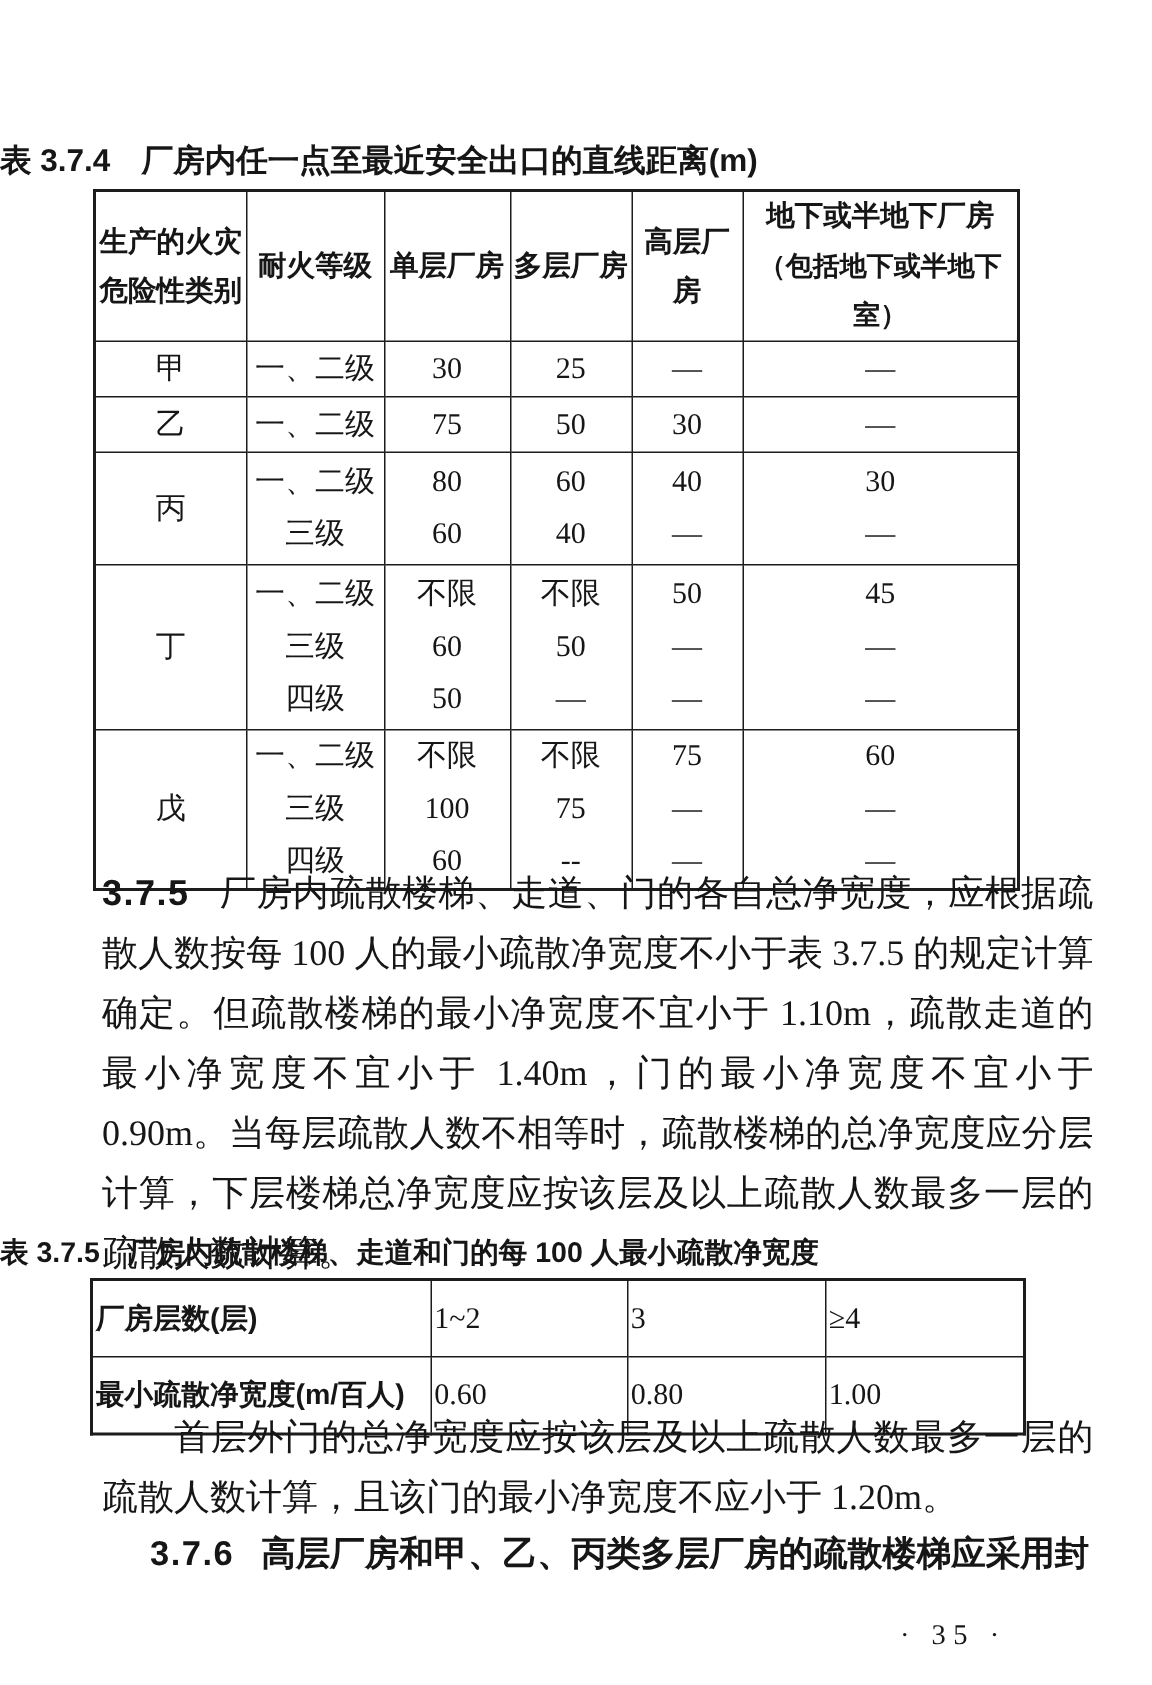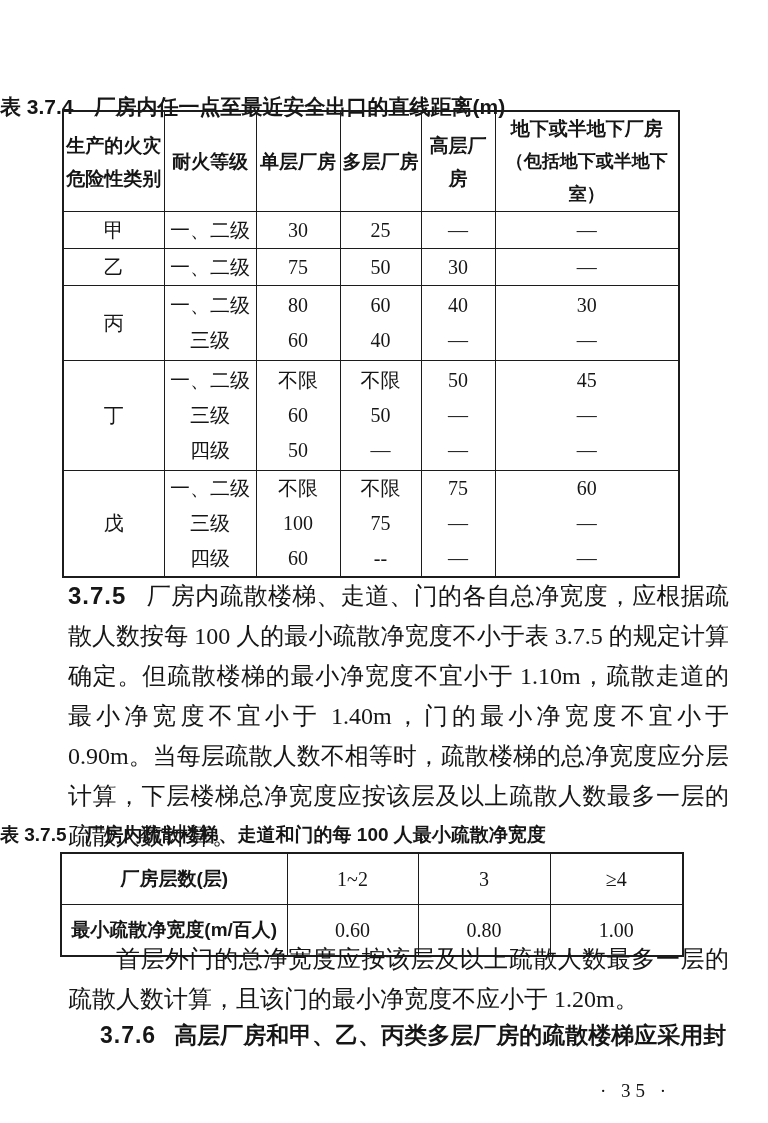"生产的火灾" #table-374 { top: 110px -> 126px }
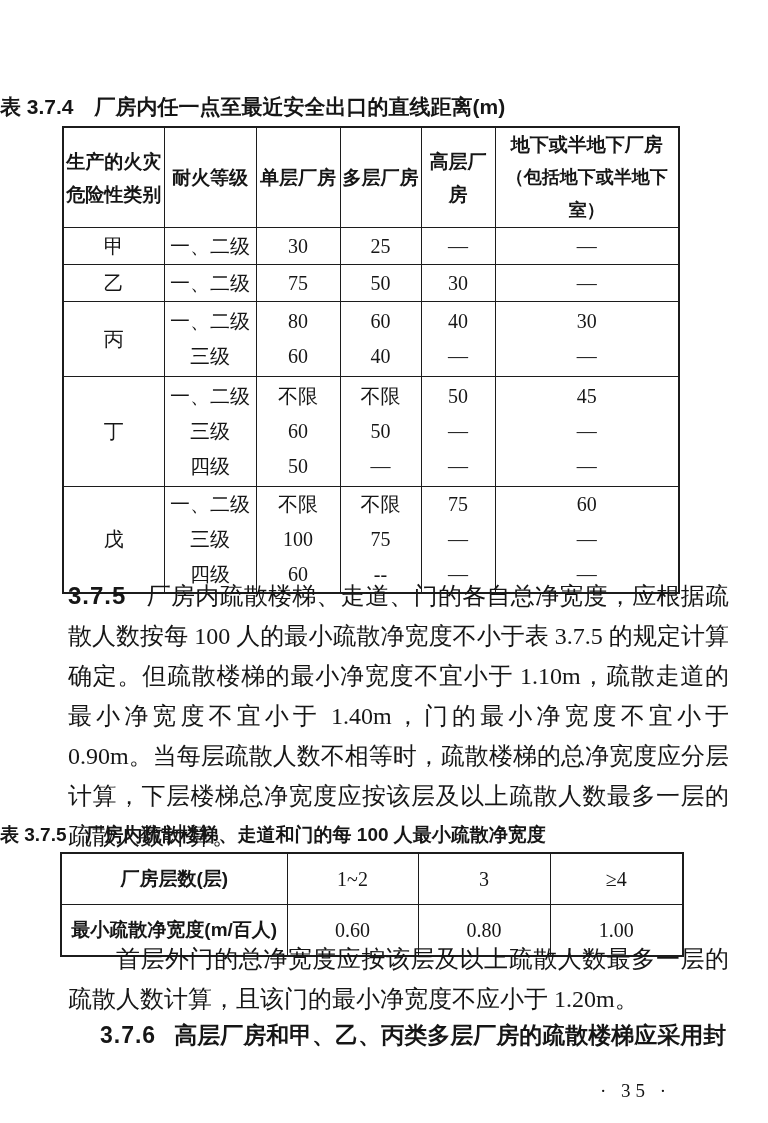"厂房层数(层)" #table-375 td { text-align: center -> left }
